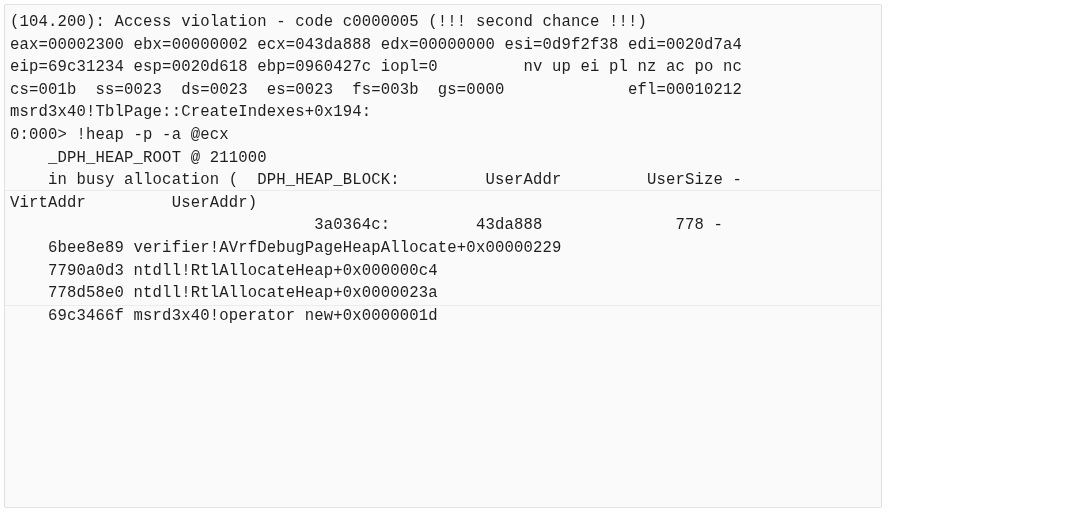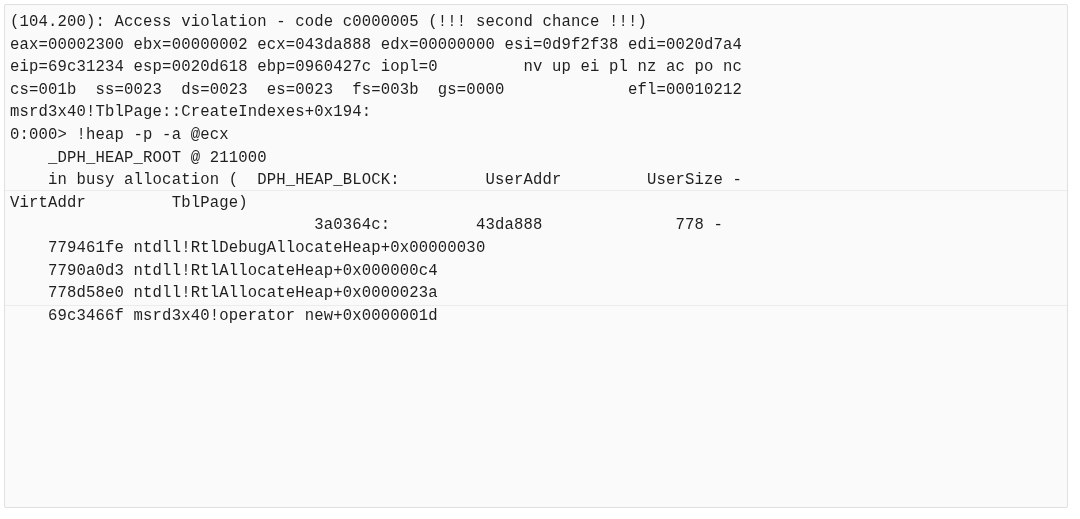"(104.200): Access violation - code" .console-panel { width: 1064px -> 878px }
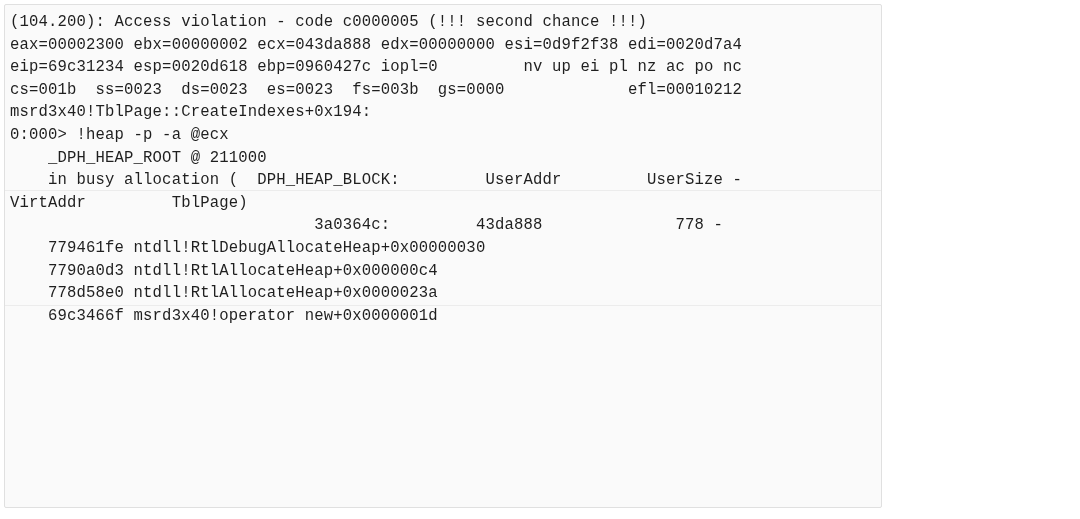"VirtAddr TblPage)" span.line { text: TblPage -> UserAddr }
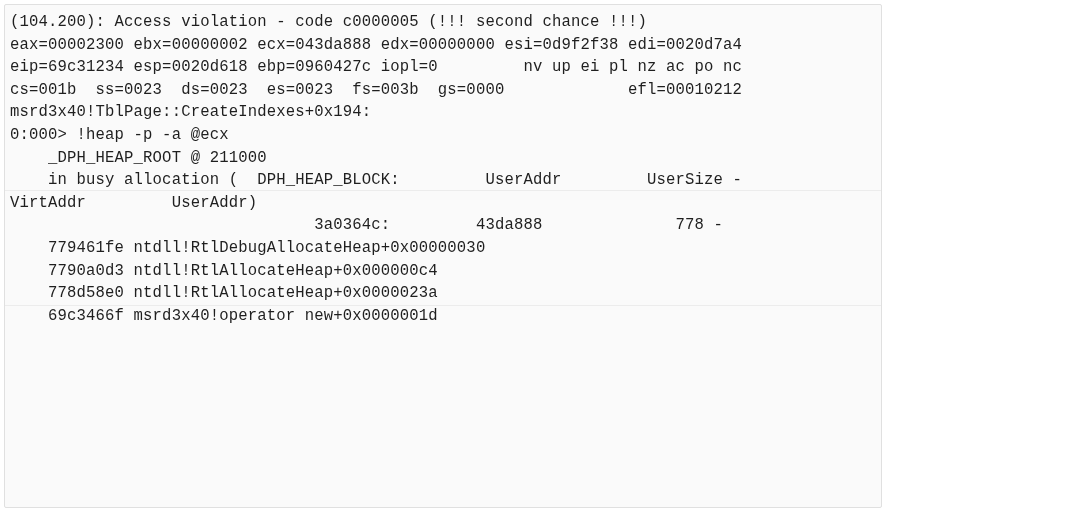"6bee8e89" span.line { html: none -> <span> 6bee8e89 verifier!AVrfDebugPageHeapAllocate+0x00000229</span> }
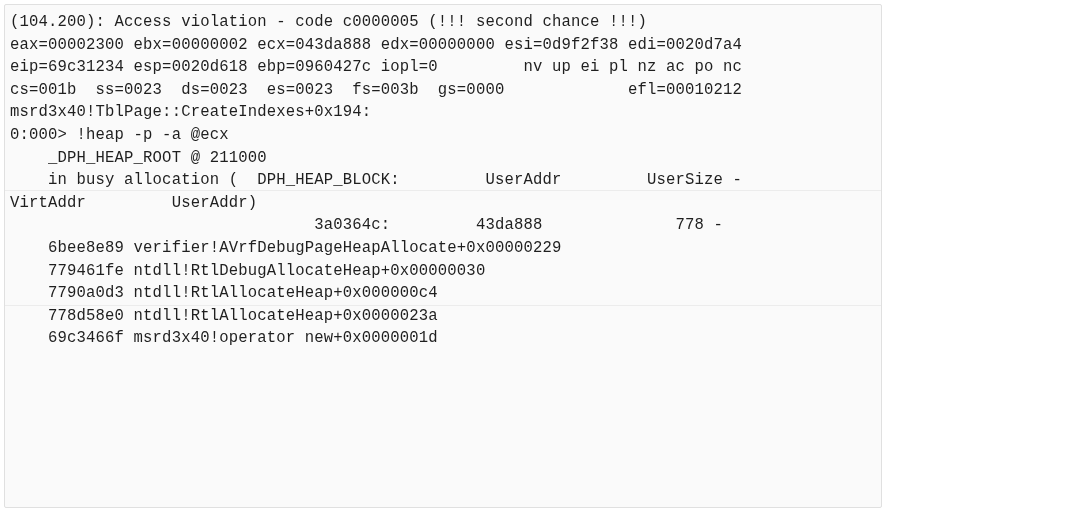"779461fe" span.line { html: <span> 779461fe ntdll!RtlDebugAllocateHeap+0x00000030</span> -> none }
